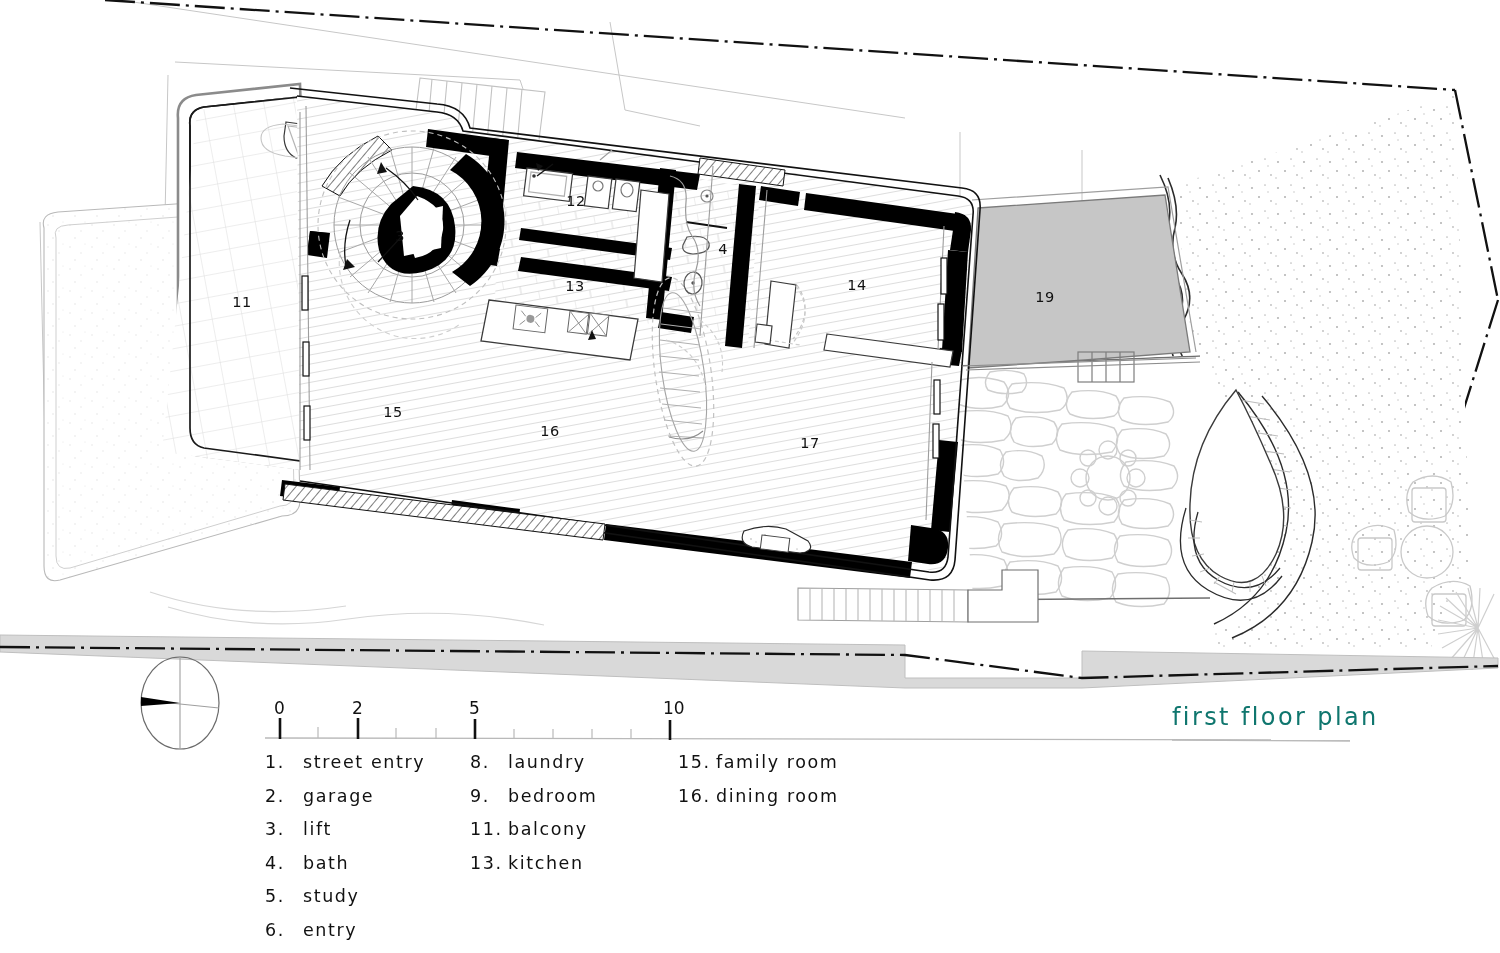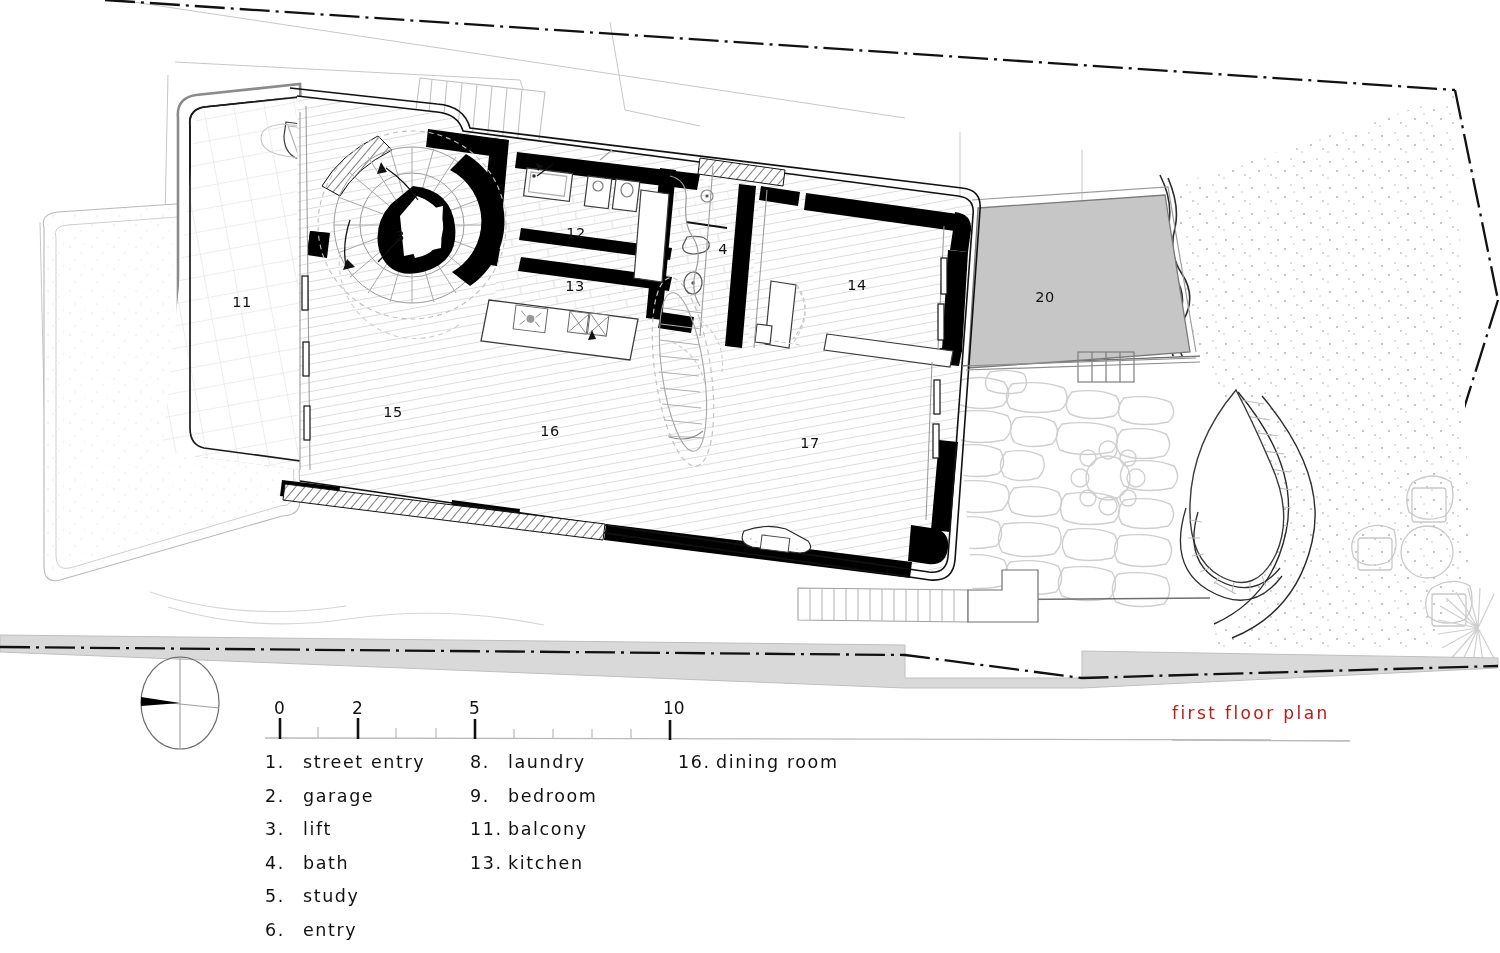"12" div.room-num { margin-top: 32px -> none }
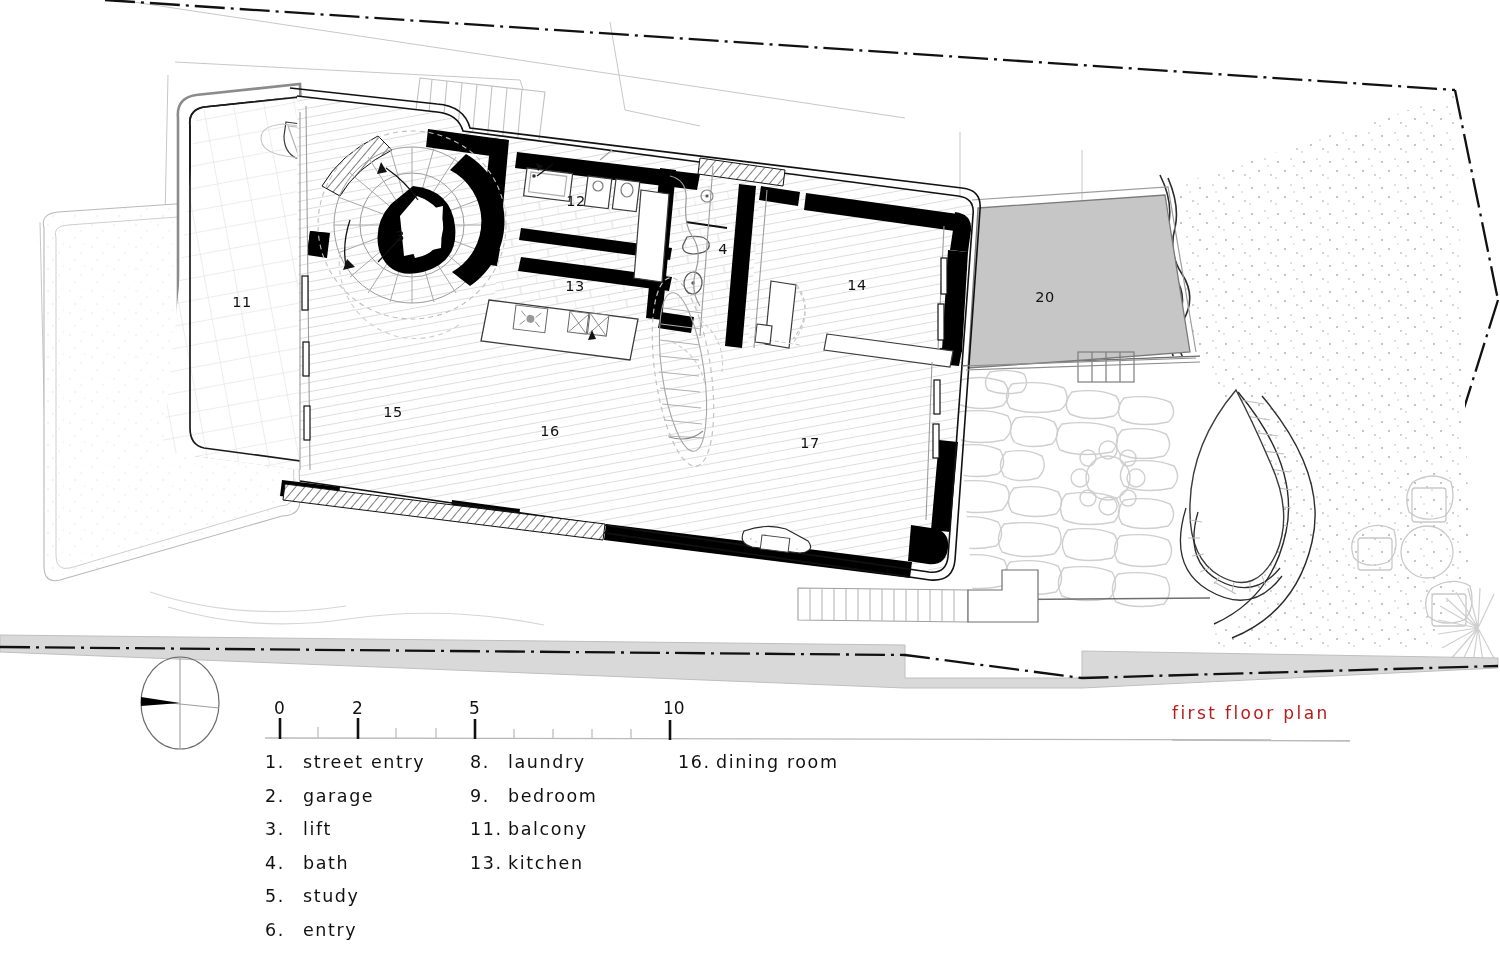"20" div.room-num { text: 20 -> 19 }
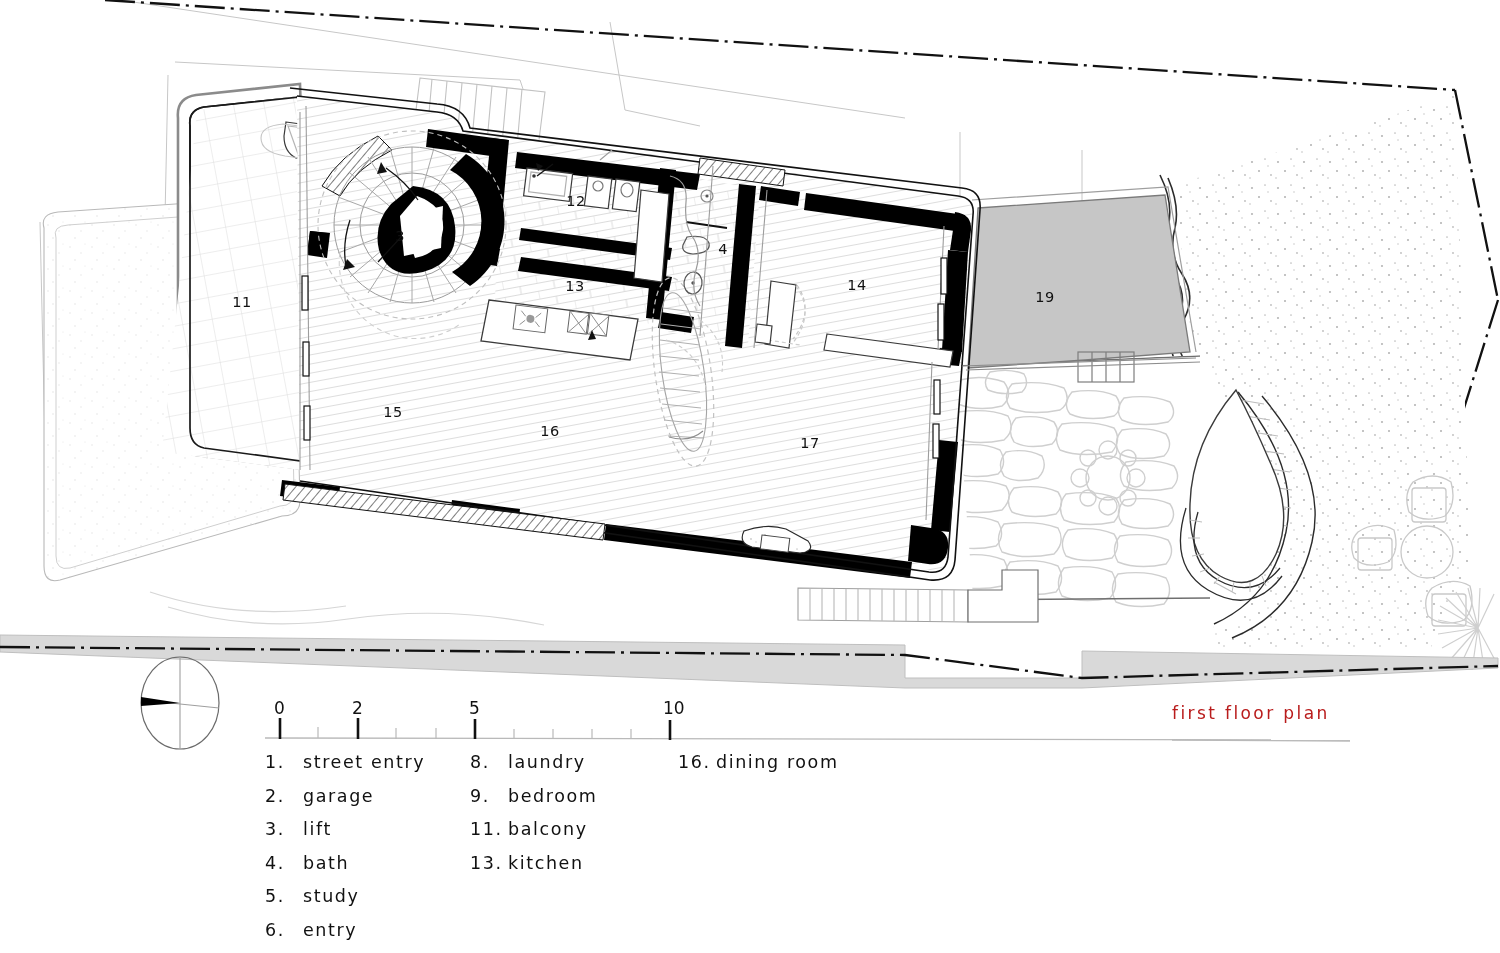"first floor plan" #plan-title { color: #b91c1c -> #0f766e; font-size: 17px -> 24px }
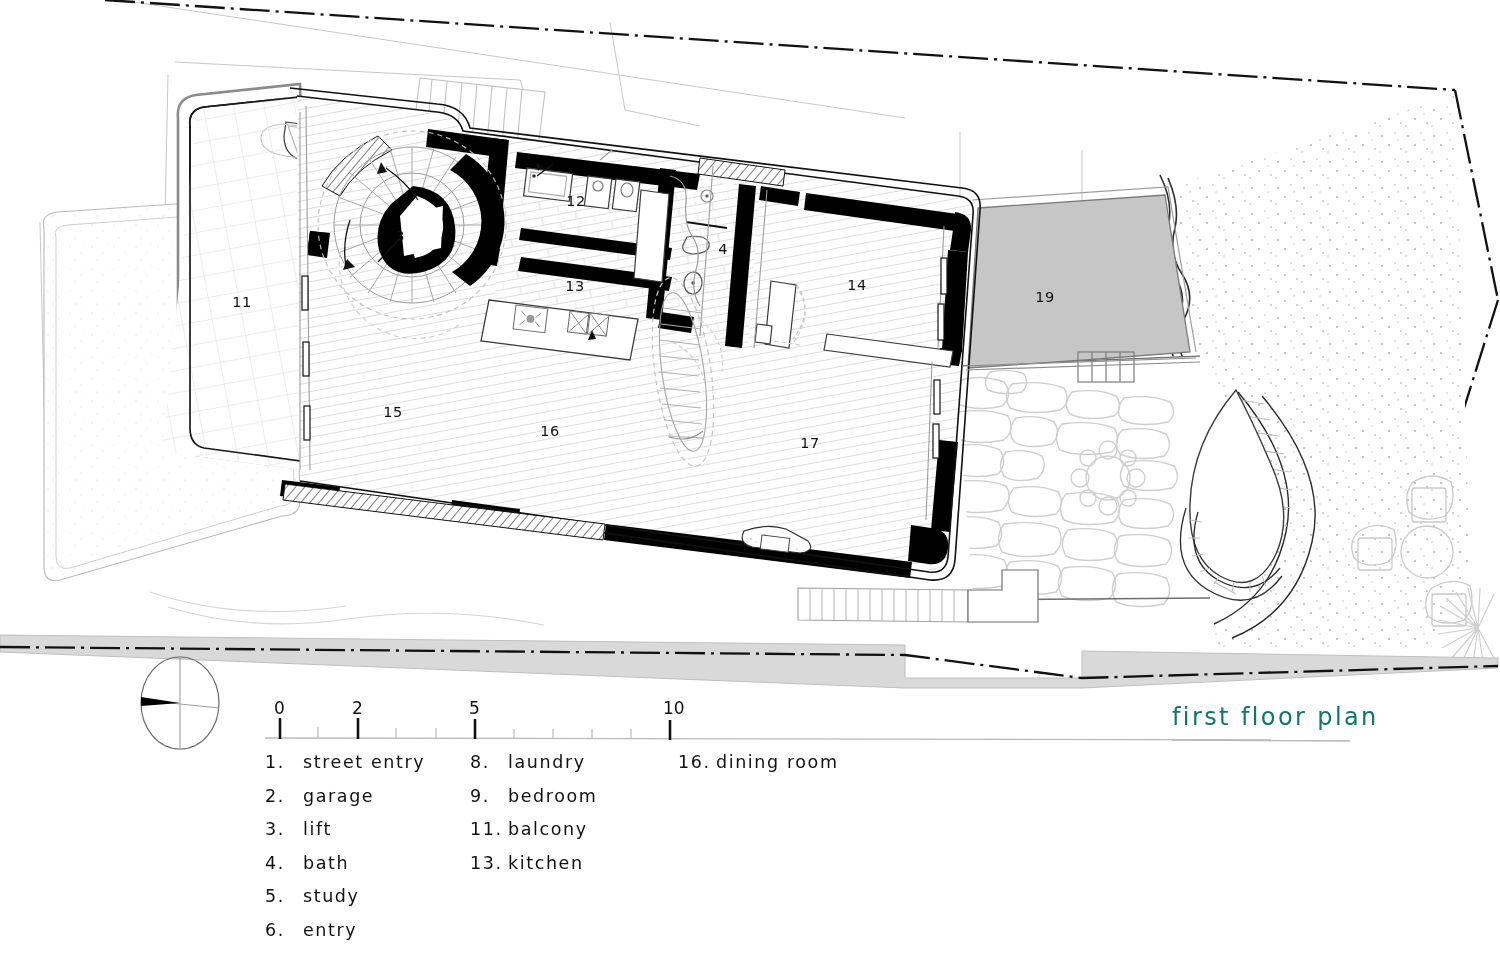"15." div.legend-row { html: none -> <div> <span>15.</span> <span>family room</span> </div> }
